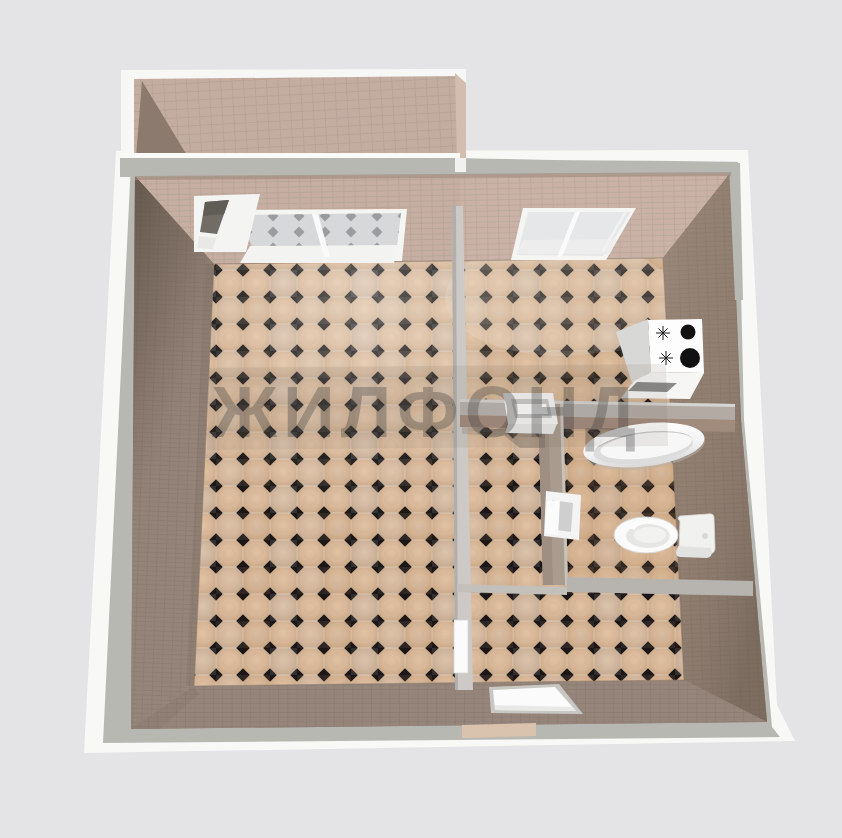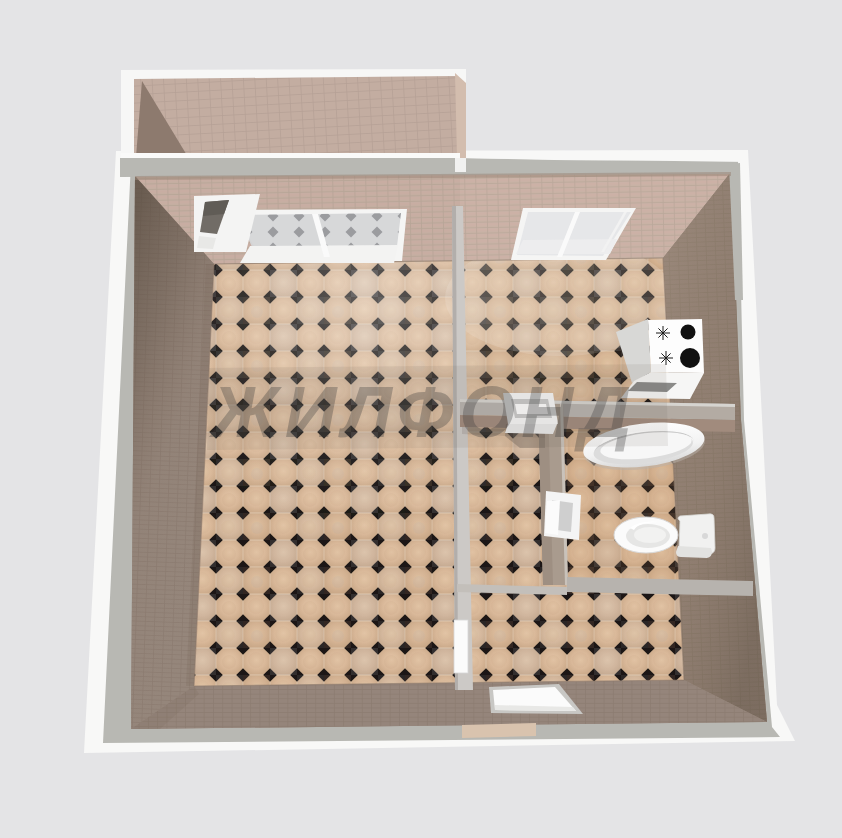"ЖИЛФОНД" #stage { font-style: italic -> none }
